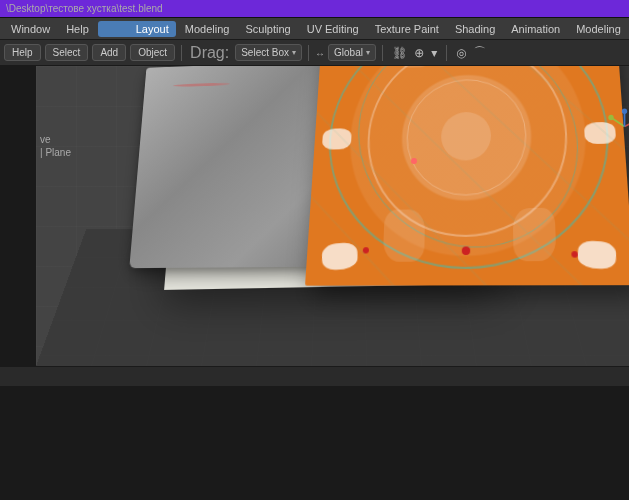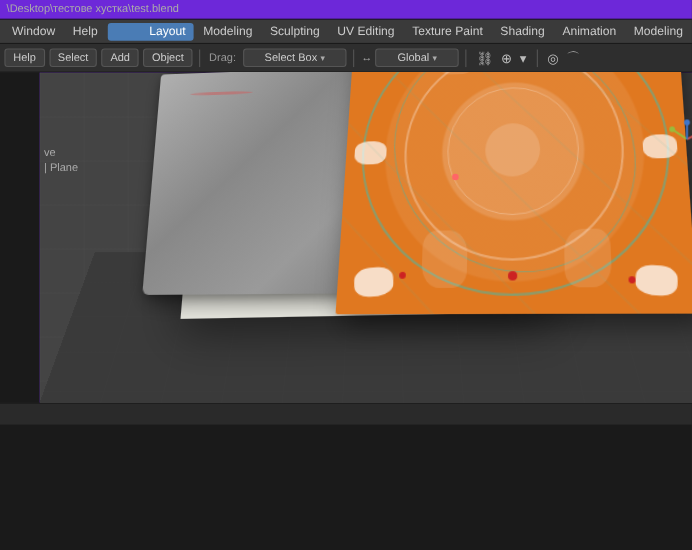"Drag:" .toolbar-label { font-size: 10px -> 16px }
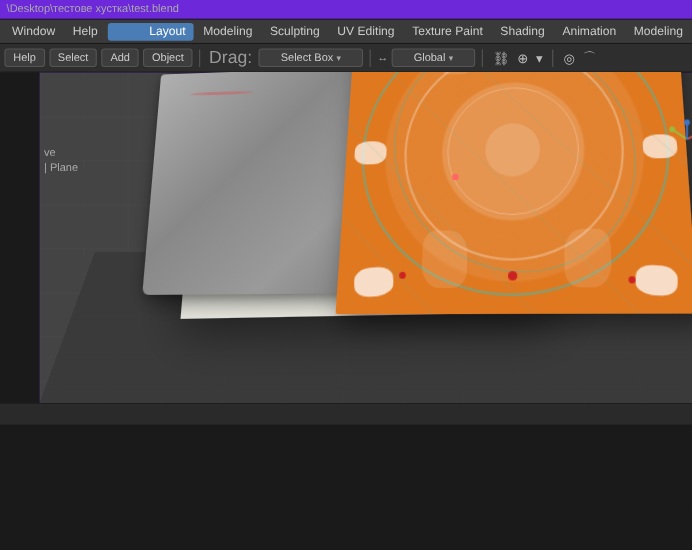"Select Box" .toolbar-dropdown { padding: 2px 19px -> 2px 5px }
